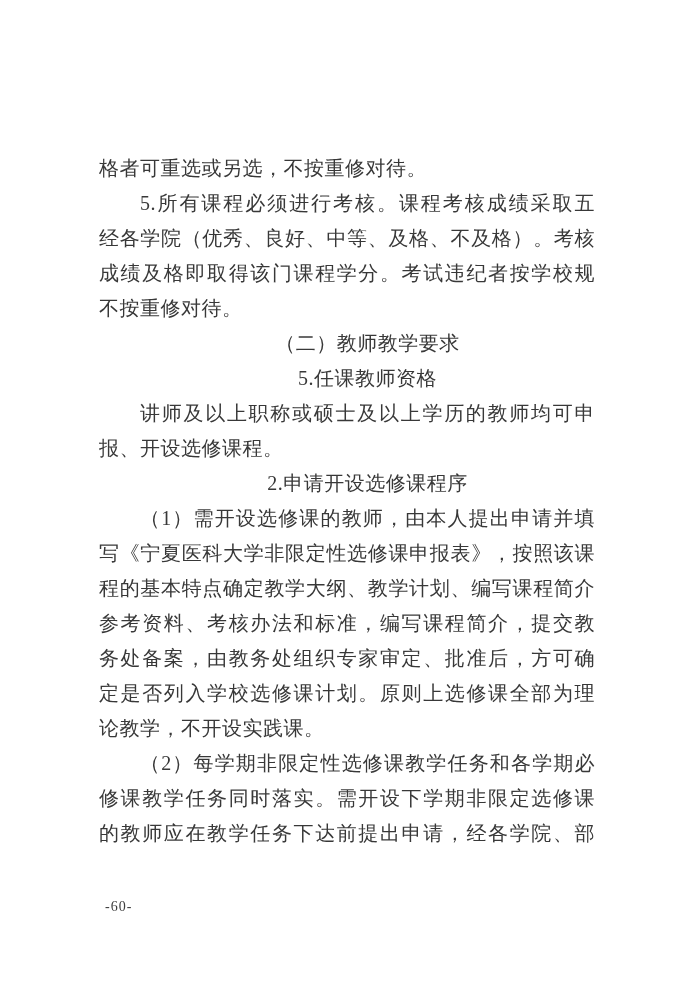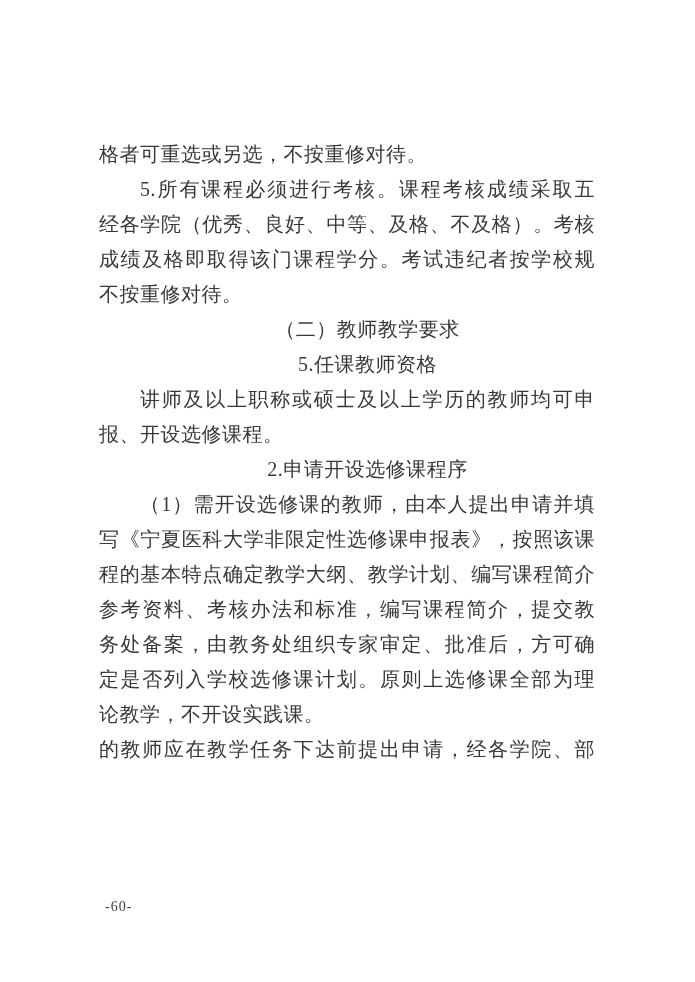"格者可重选或另选，不按重修对待。" .textblock { top: 137px -> 151px }
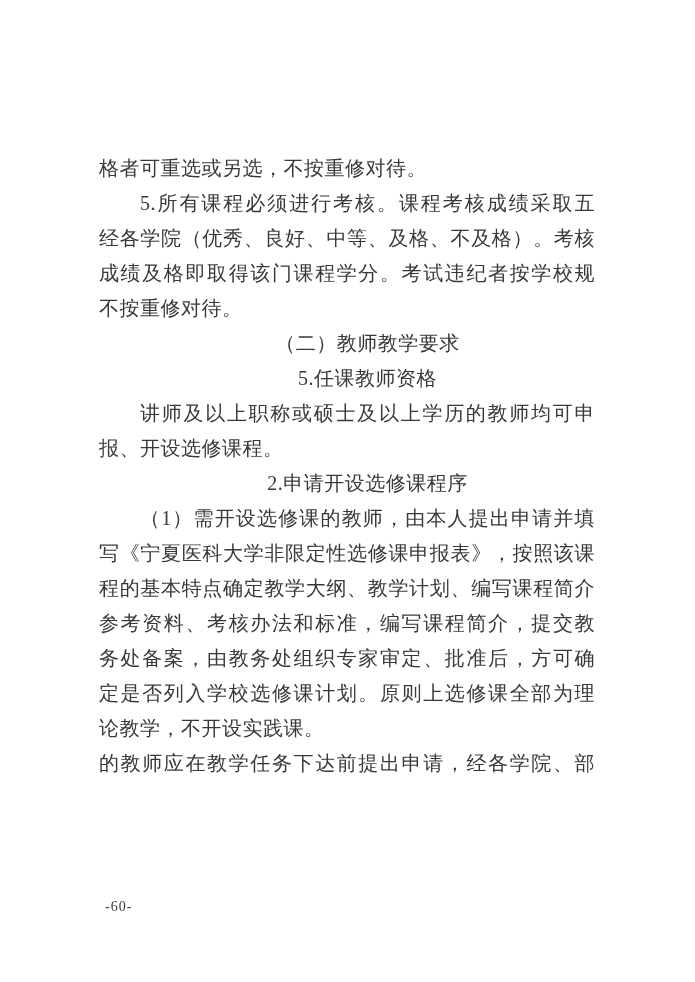"（2）每学期非限定性选修课教学任务和各学期必" div.line { html: none -> <div>（2）每学期非限定性选修课教学任务和各学期必</div> }
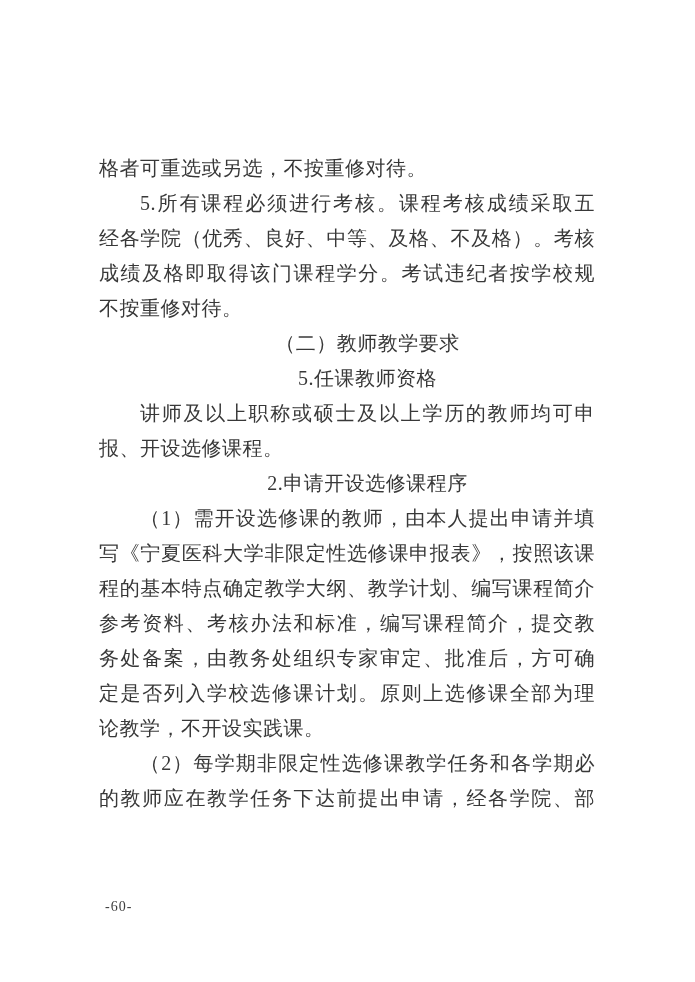"修课教学任务同时落实。需开设下学期非限定选修课" div.line { html: none -> <div>修课教学任务同时落实。需开设下学期非限定选修课</div> }
